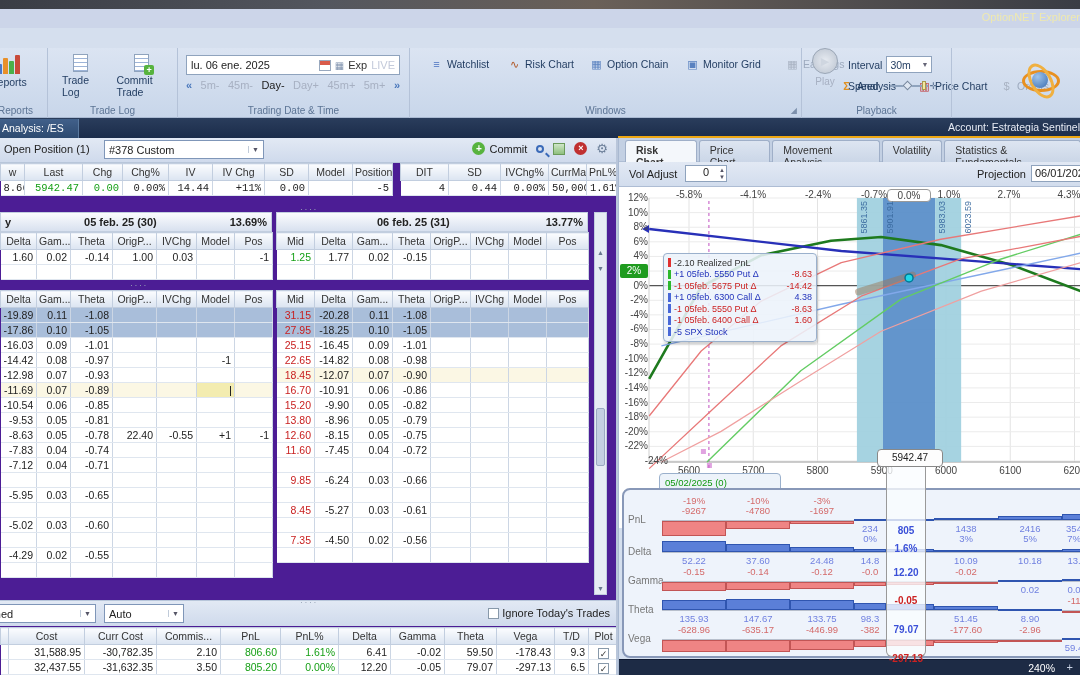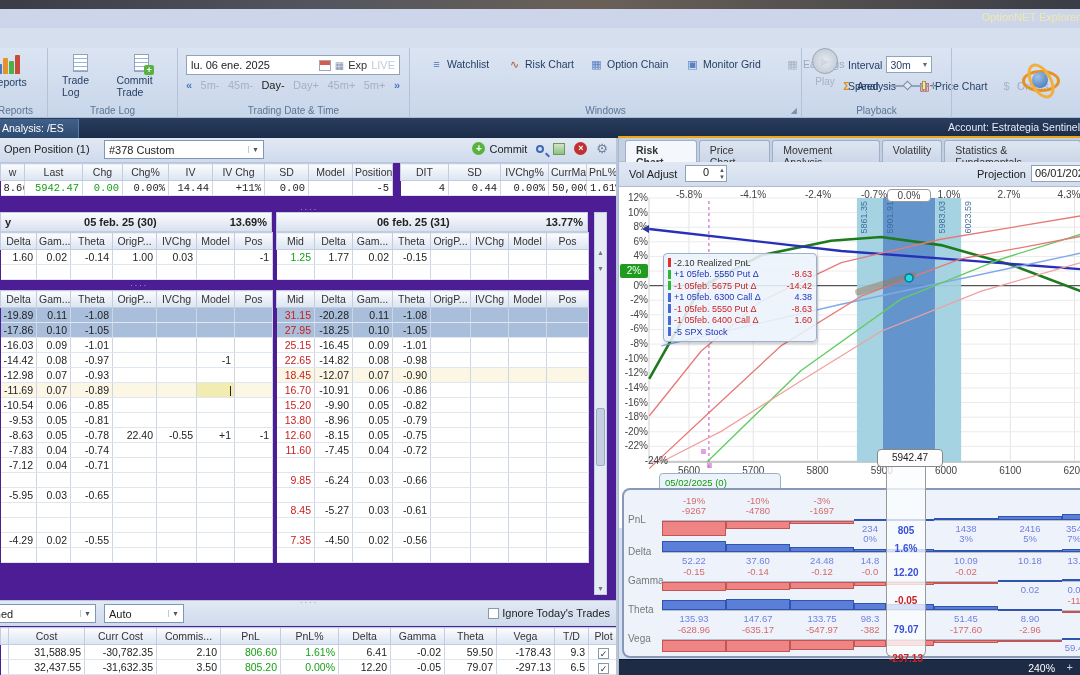"-5.02" tr.plain { html: none -> <tr> <td>-5.02</td> <td>0.03</td> <td>-0.60</td> <td></td> <td></td> <td></td> <td></td> </tr> }
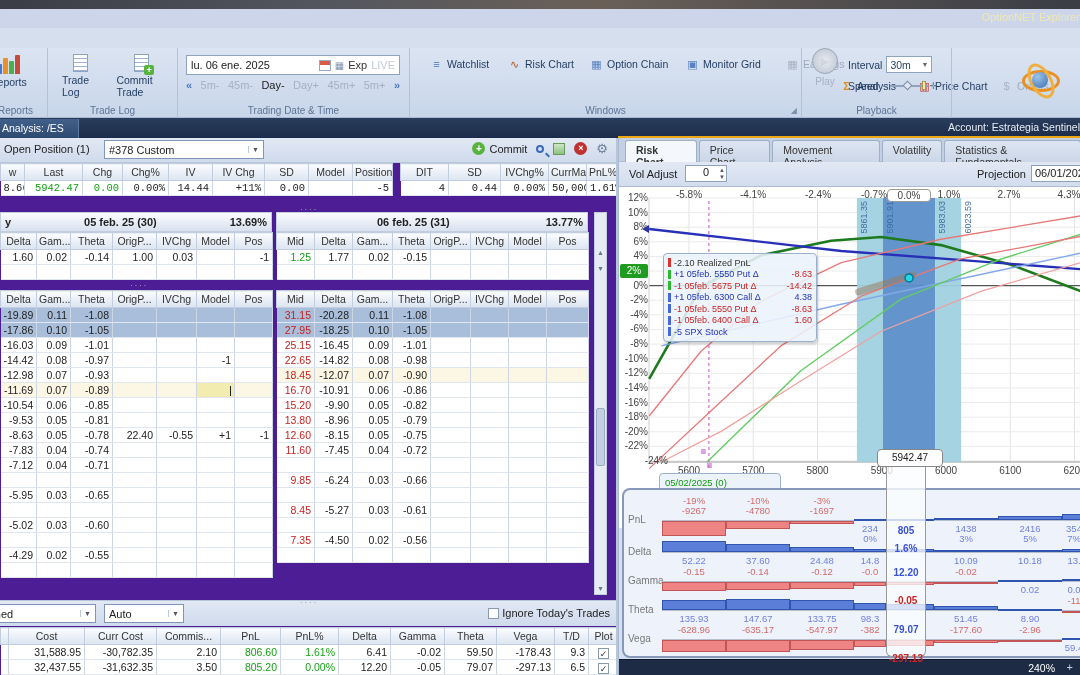"-547.97" div.gk-lab { text: -547.97 -> -446.99 }
